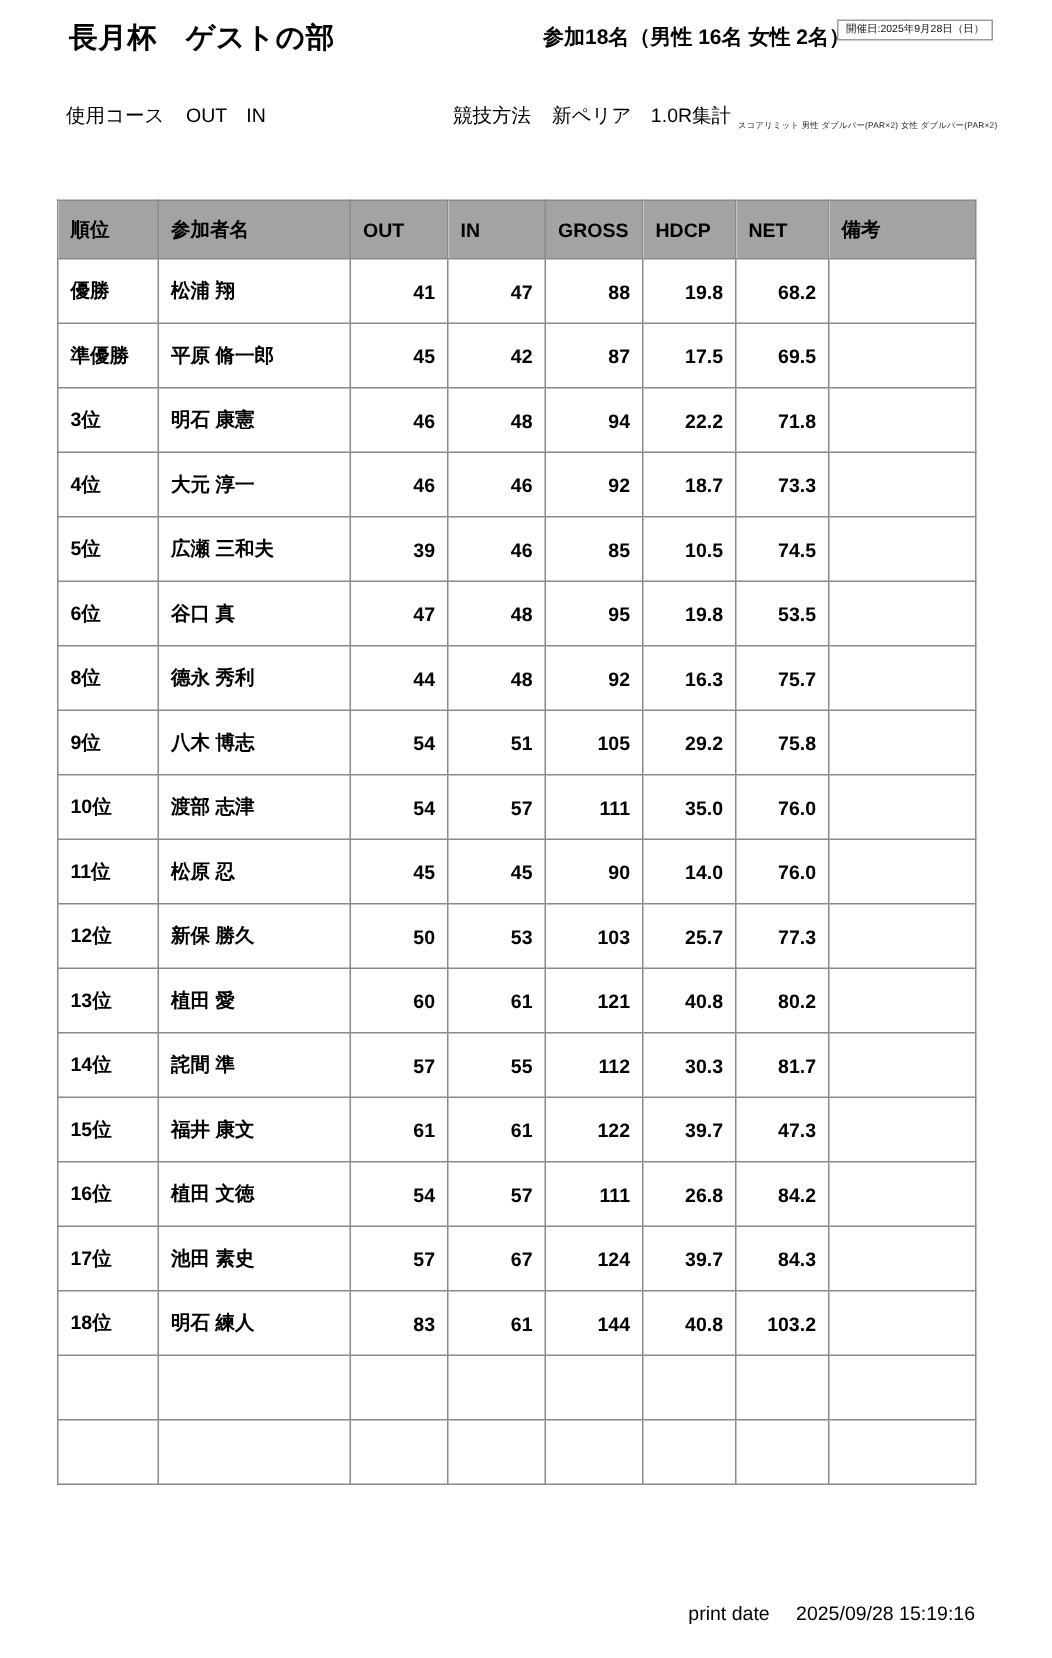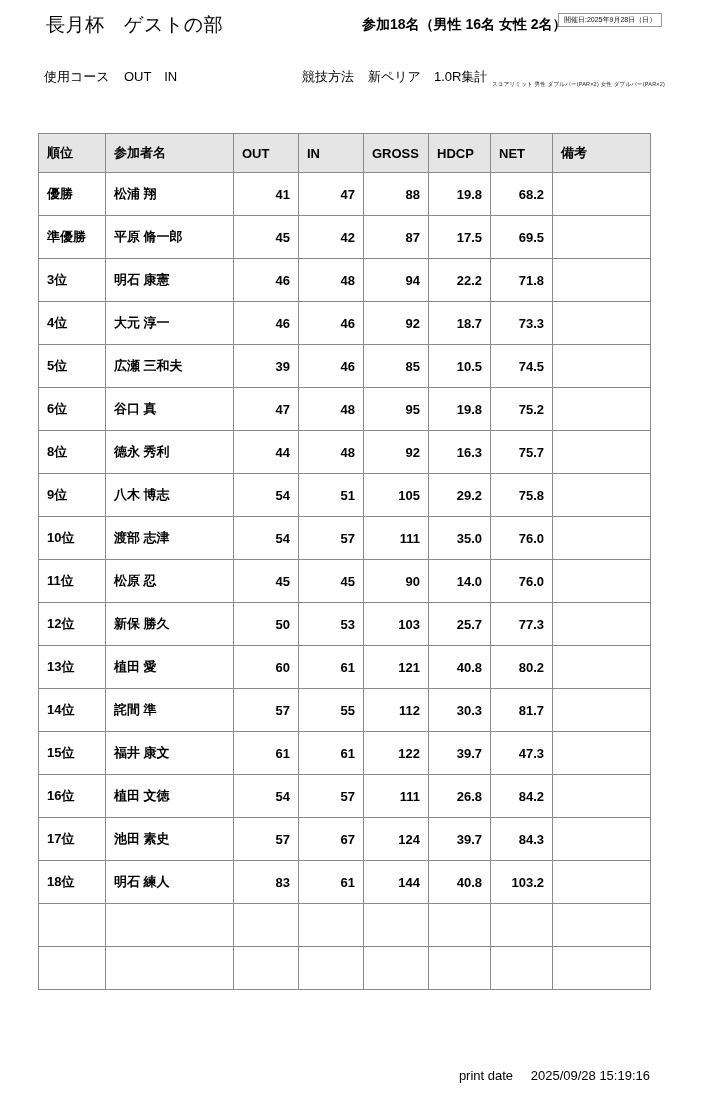"長月杯 ゲストの部" .doc-title { font-weight: normal -> bold }
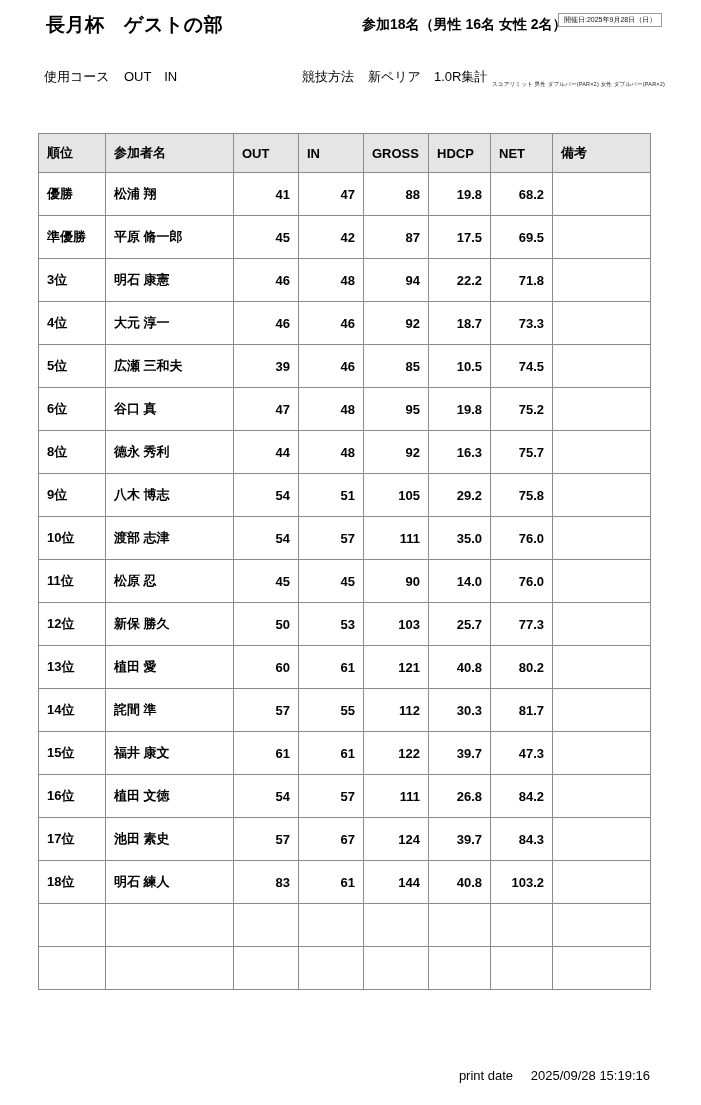"順位" table.results thead th { background: #e5e5e5 -> #a3a3a3 }
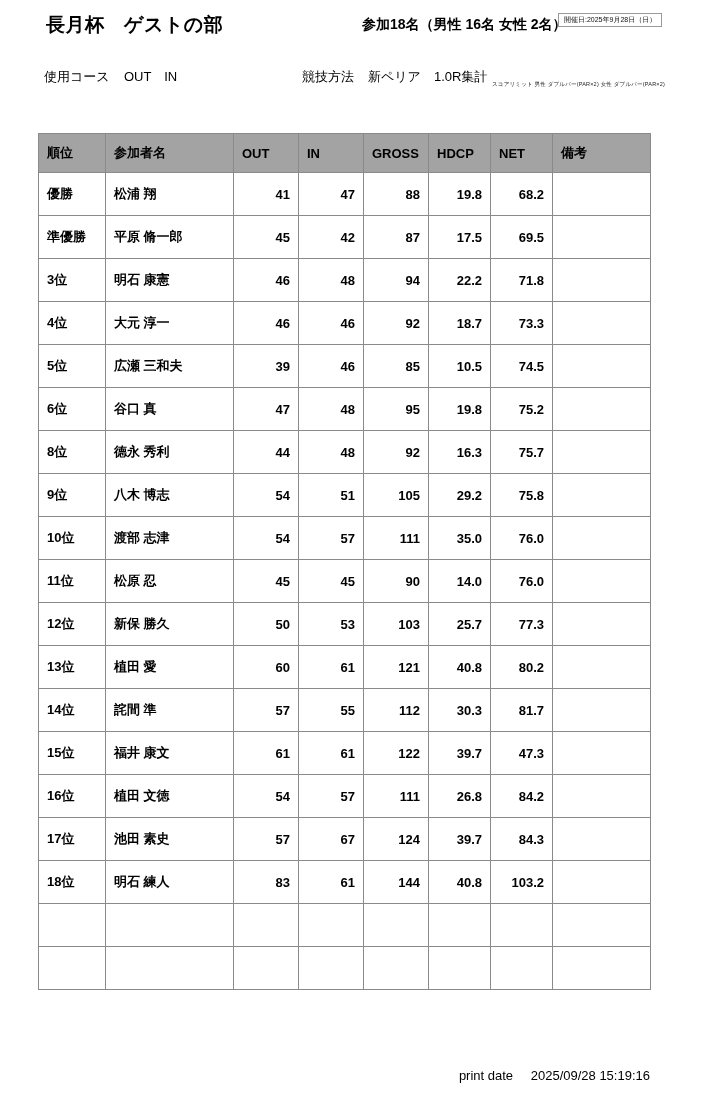"75.2" td.c-num { text: 75.2 -> 53.5 }
